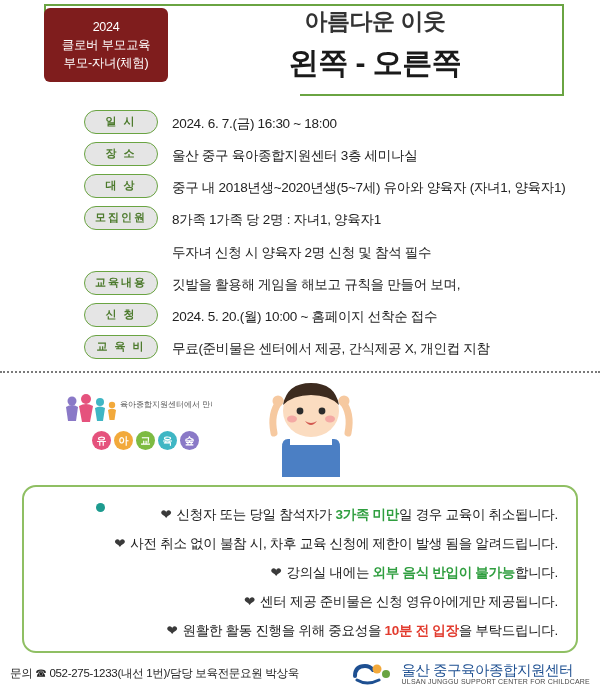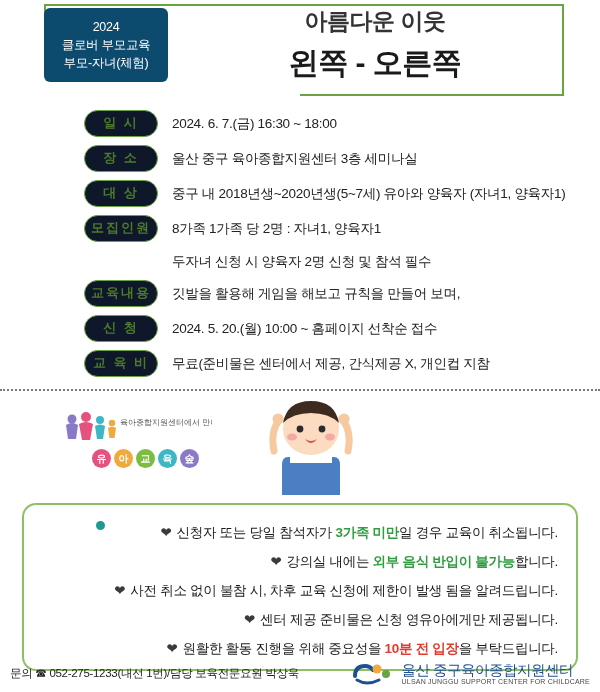"2024" .badge { background: #0c4a6e -> #7f1d1d }
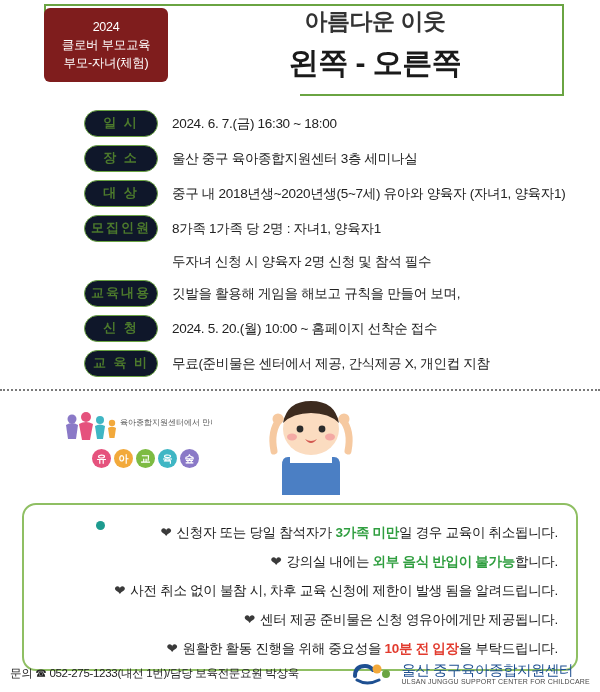"일 시" .label { background: #0f172a -> #e5e5e5; font-size: 13px -> 11px }
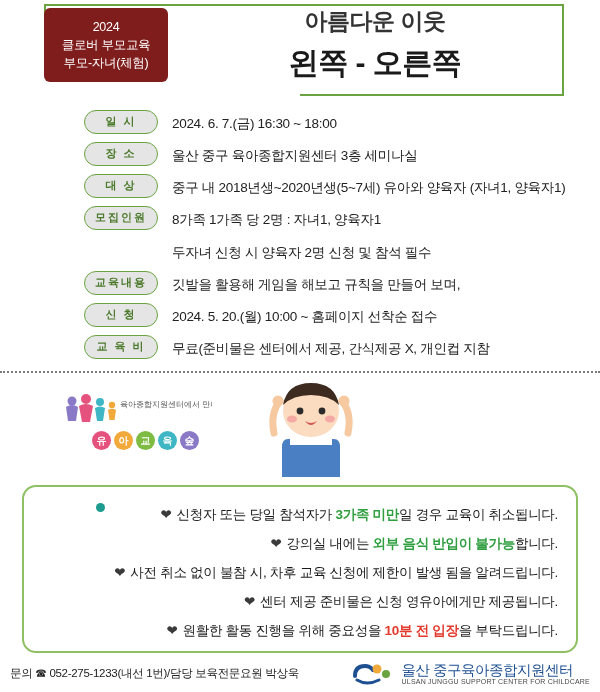"❤ 강의실 내에는 외부 음식" p.n-item { order: before "❤ 사전 취소 없이 불참" -> after "❤ 사전 취소 없이 불참" }
